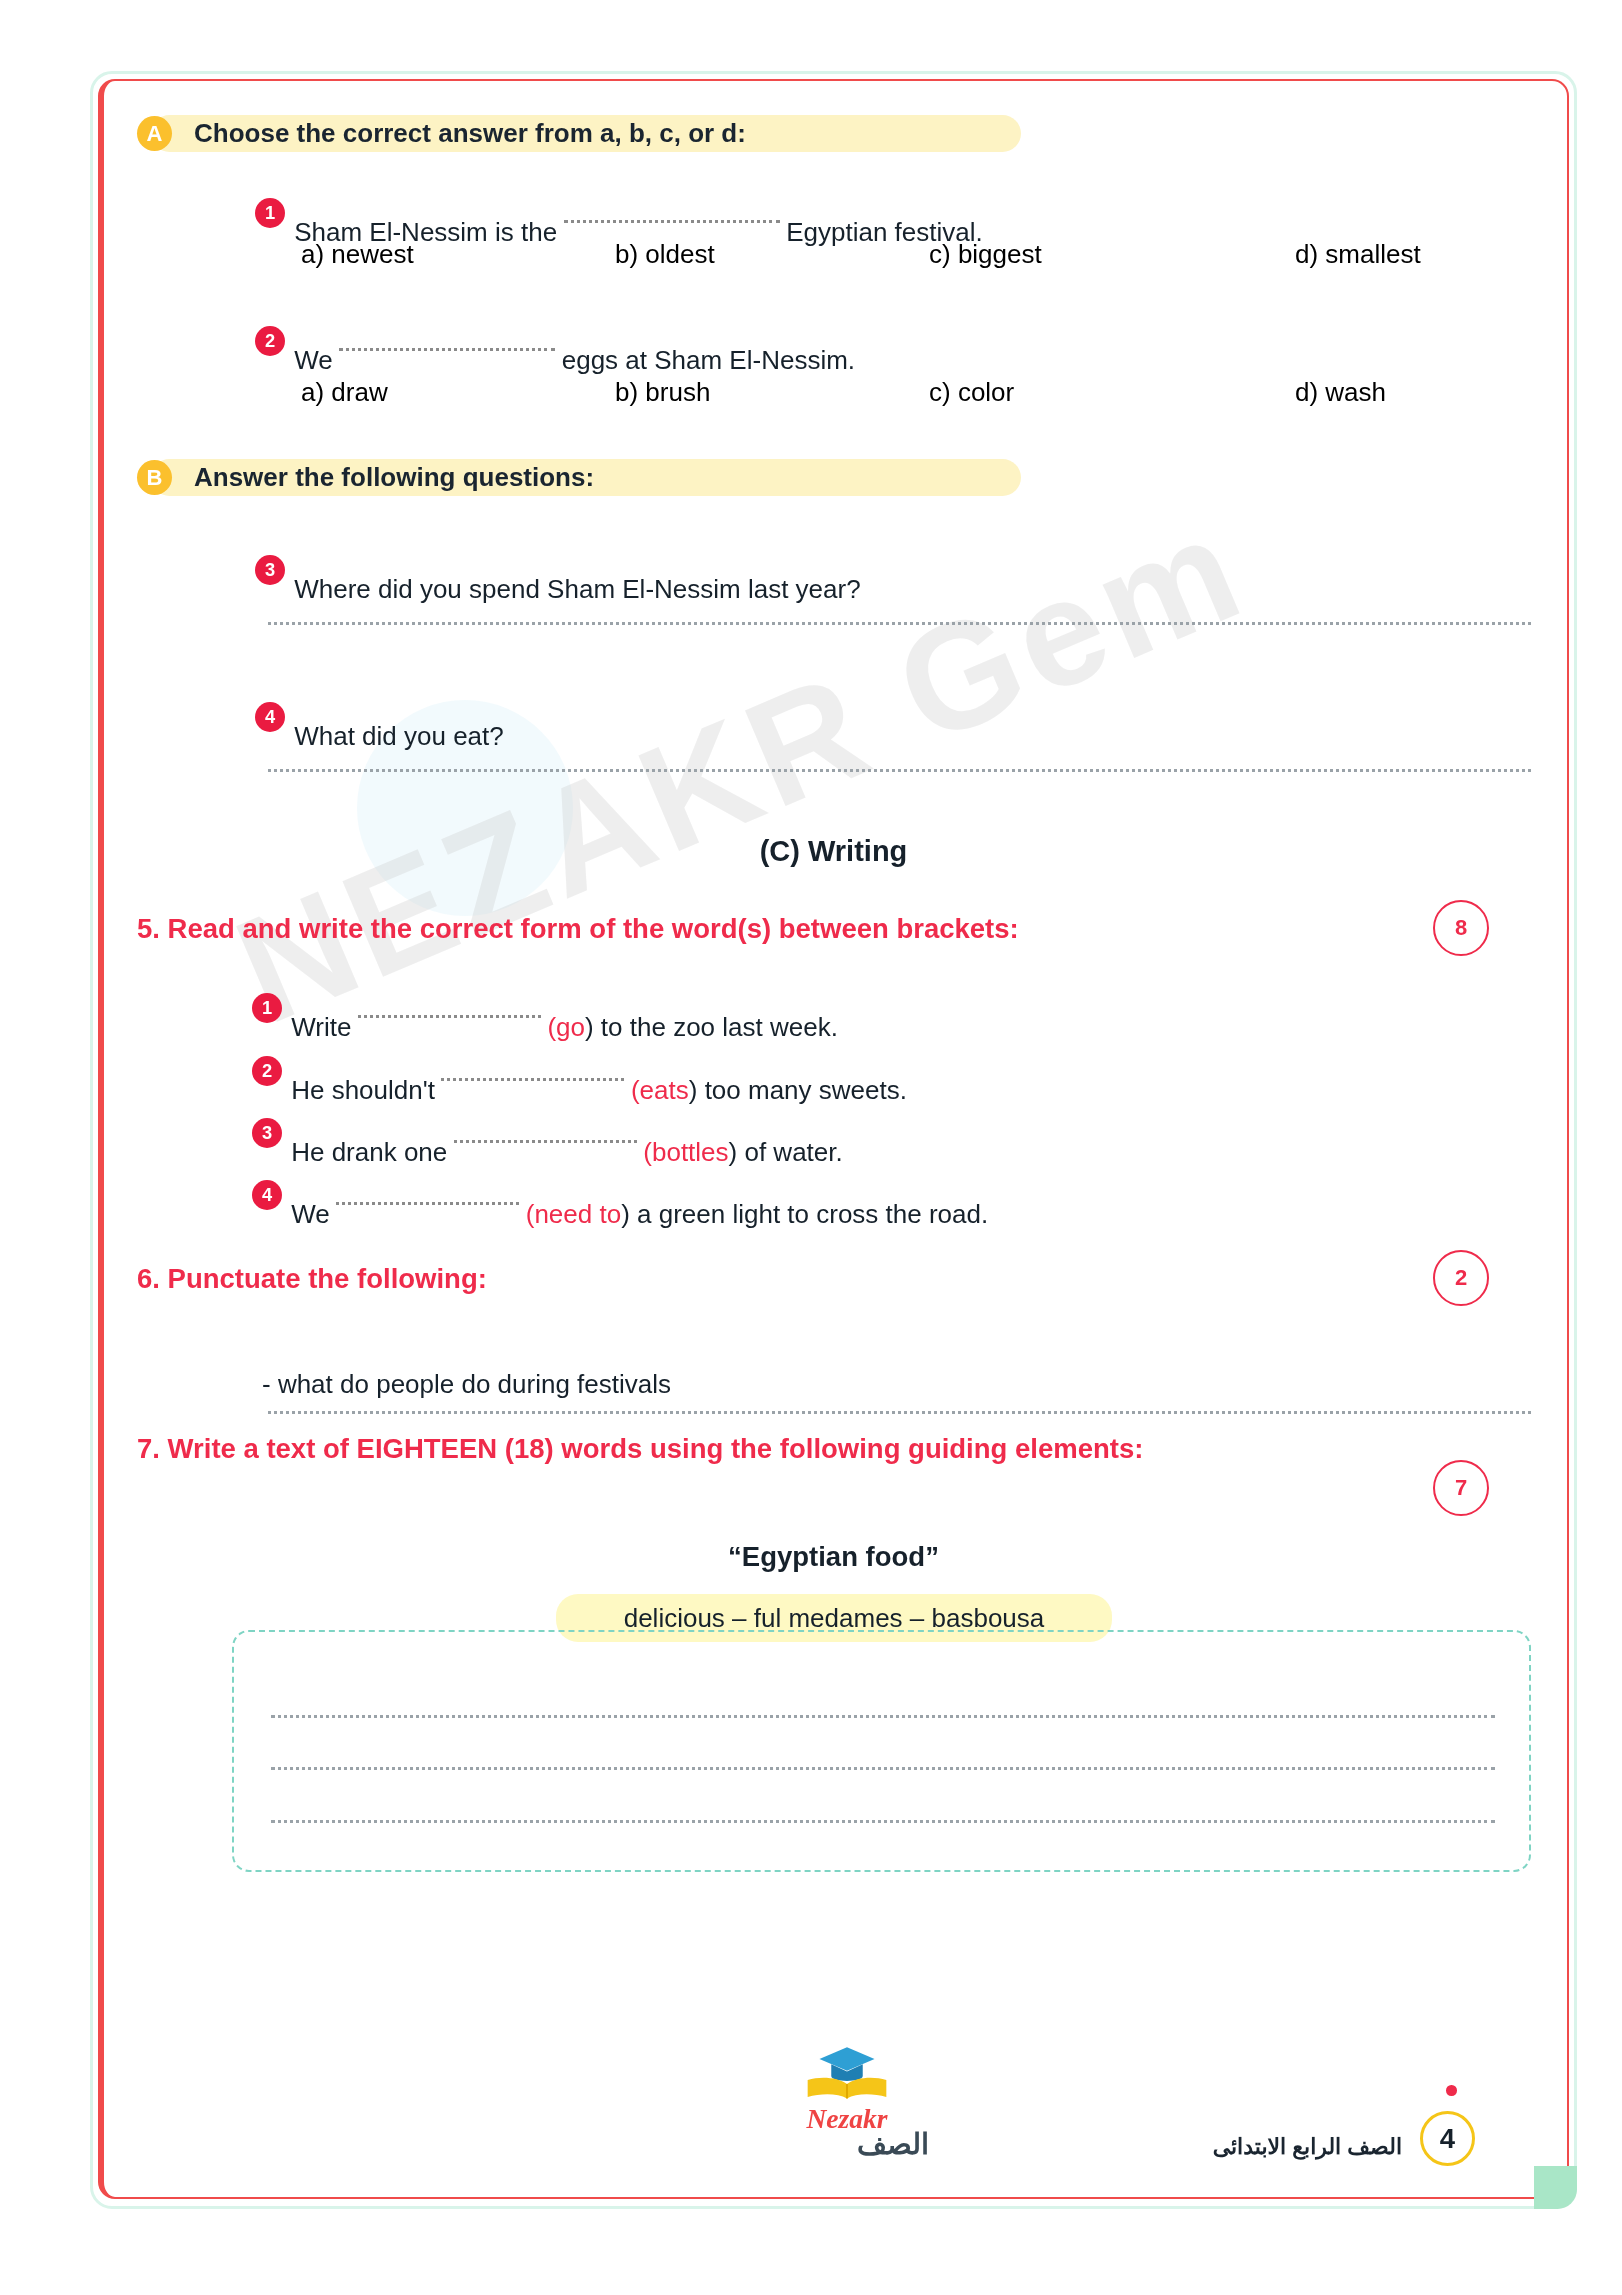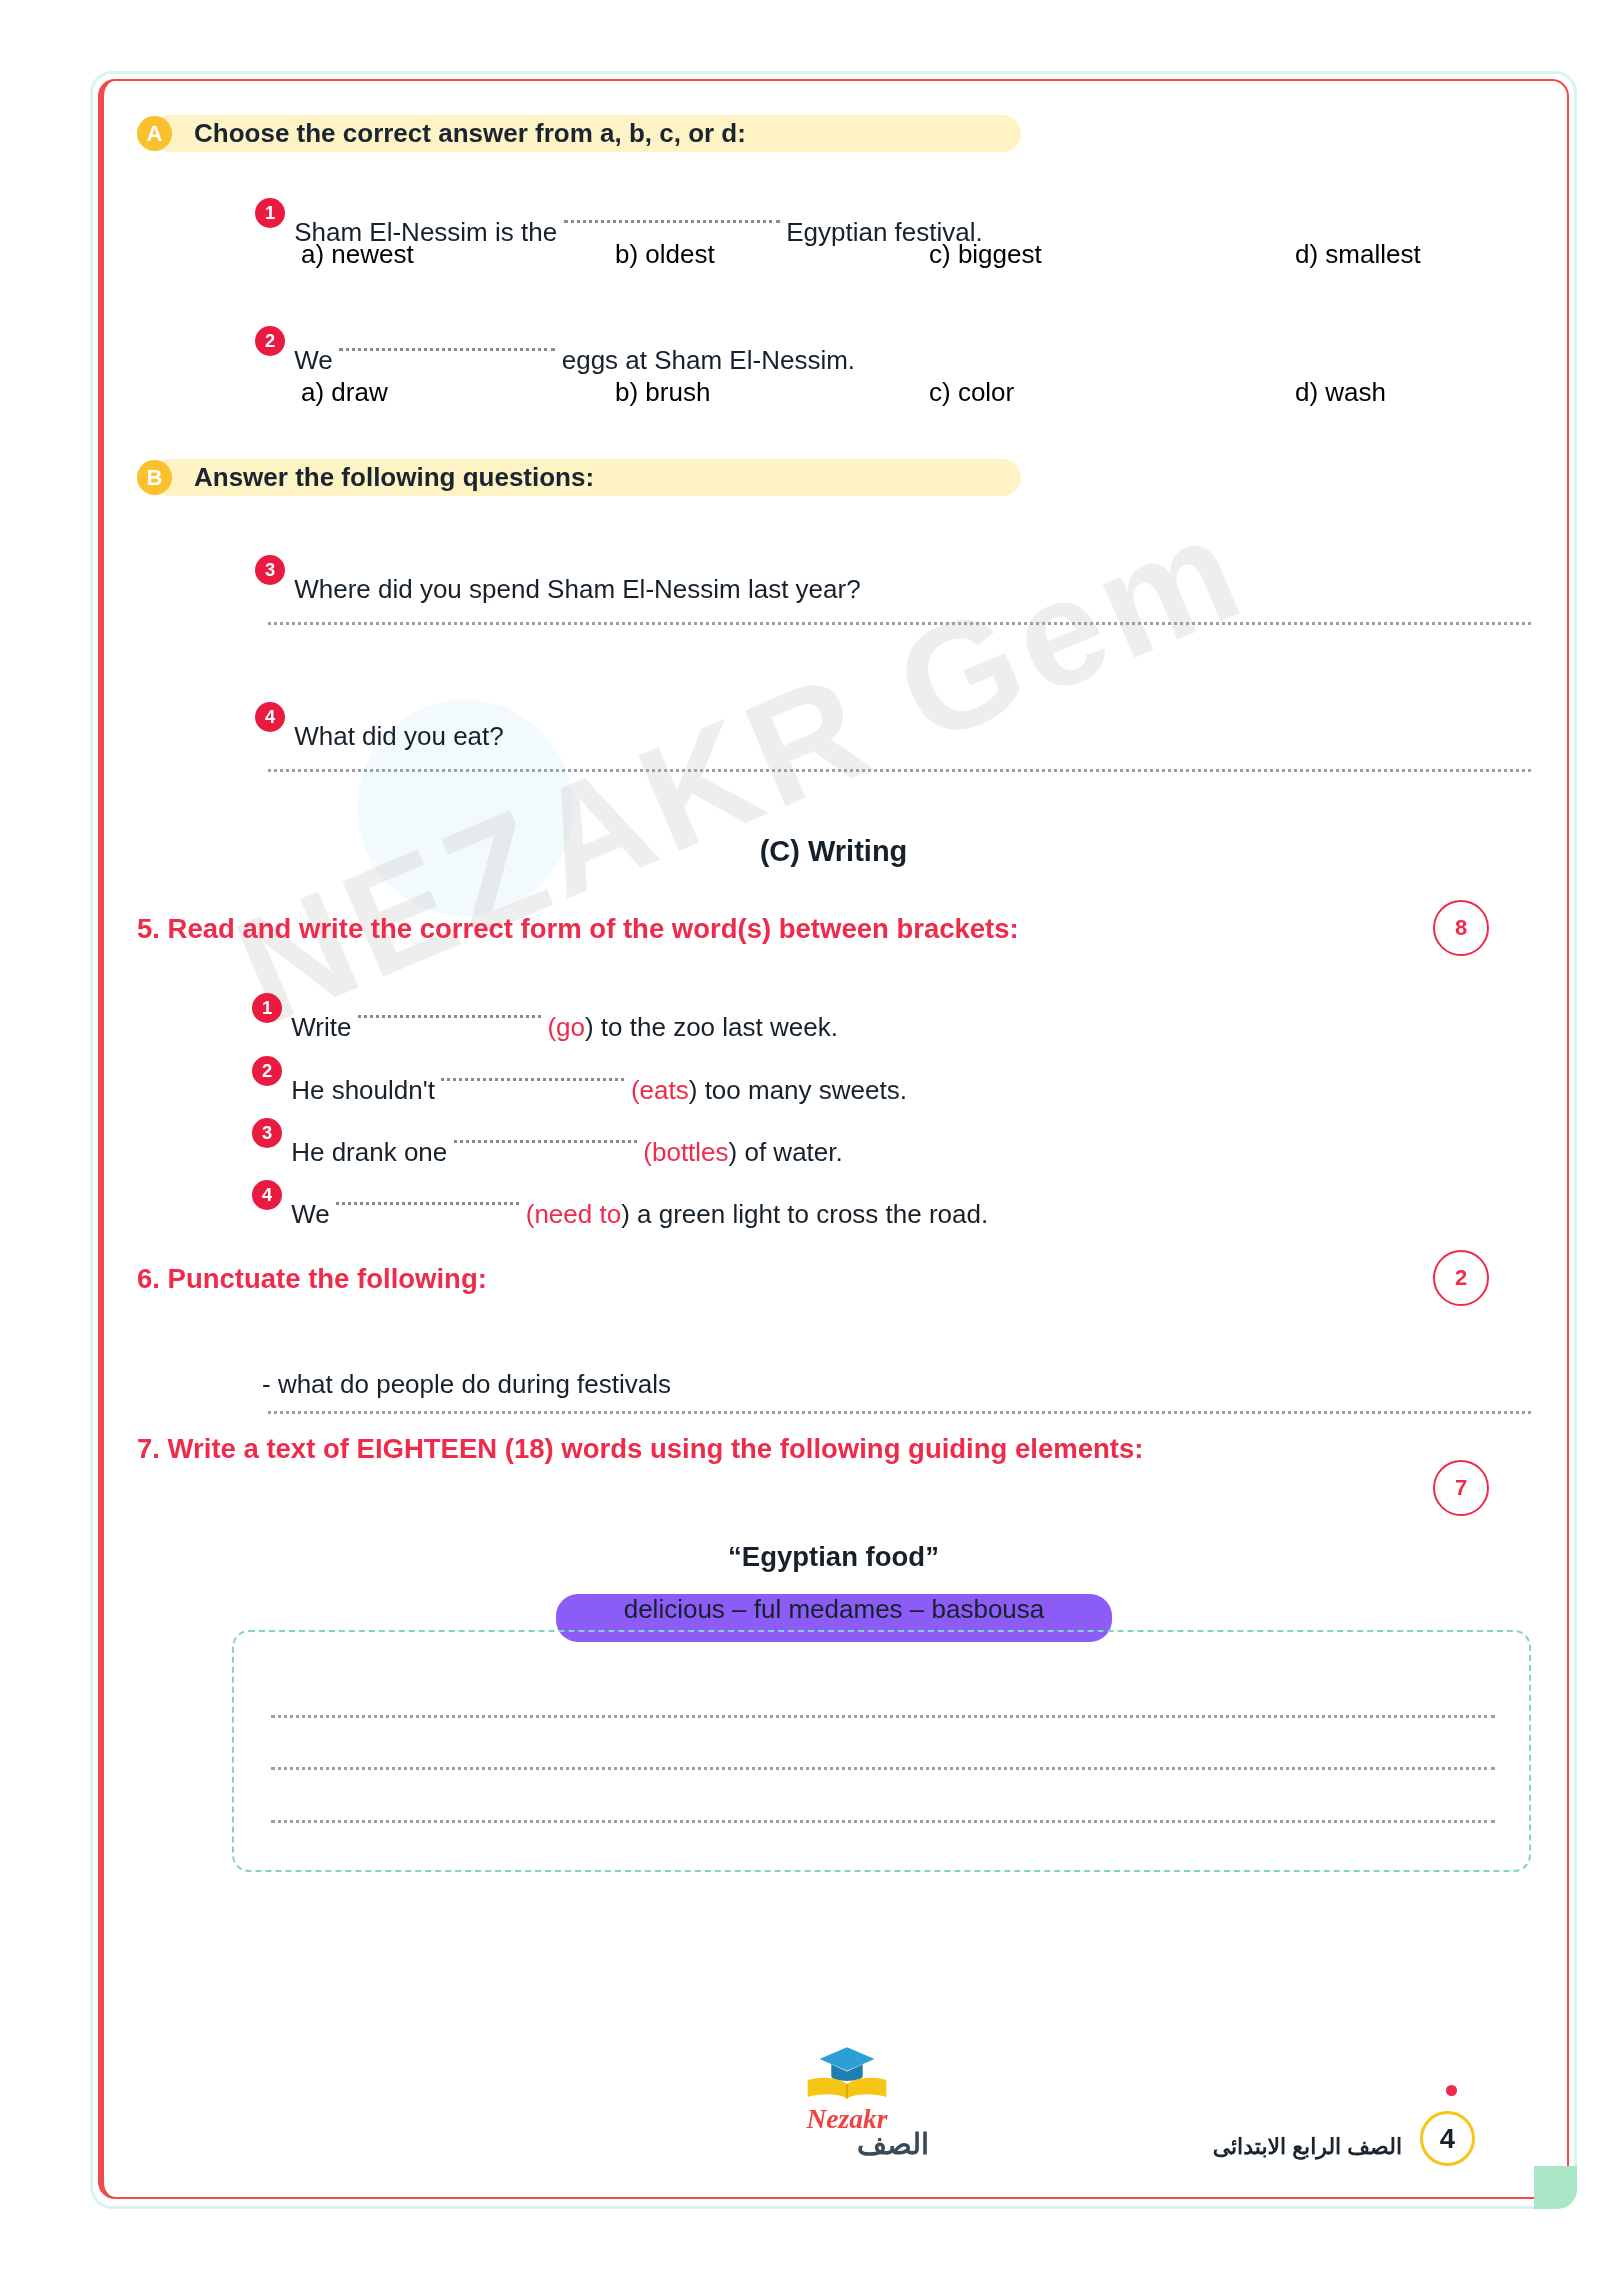"delicious – ful medames –" .yellow-pill-center { align-items: none -> center; background: #8b5cf6 -> #fef9c3 }
